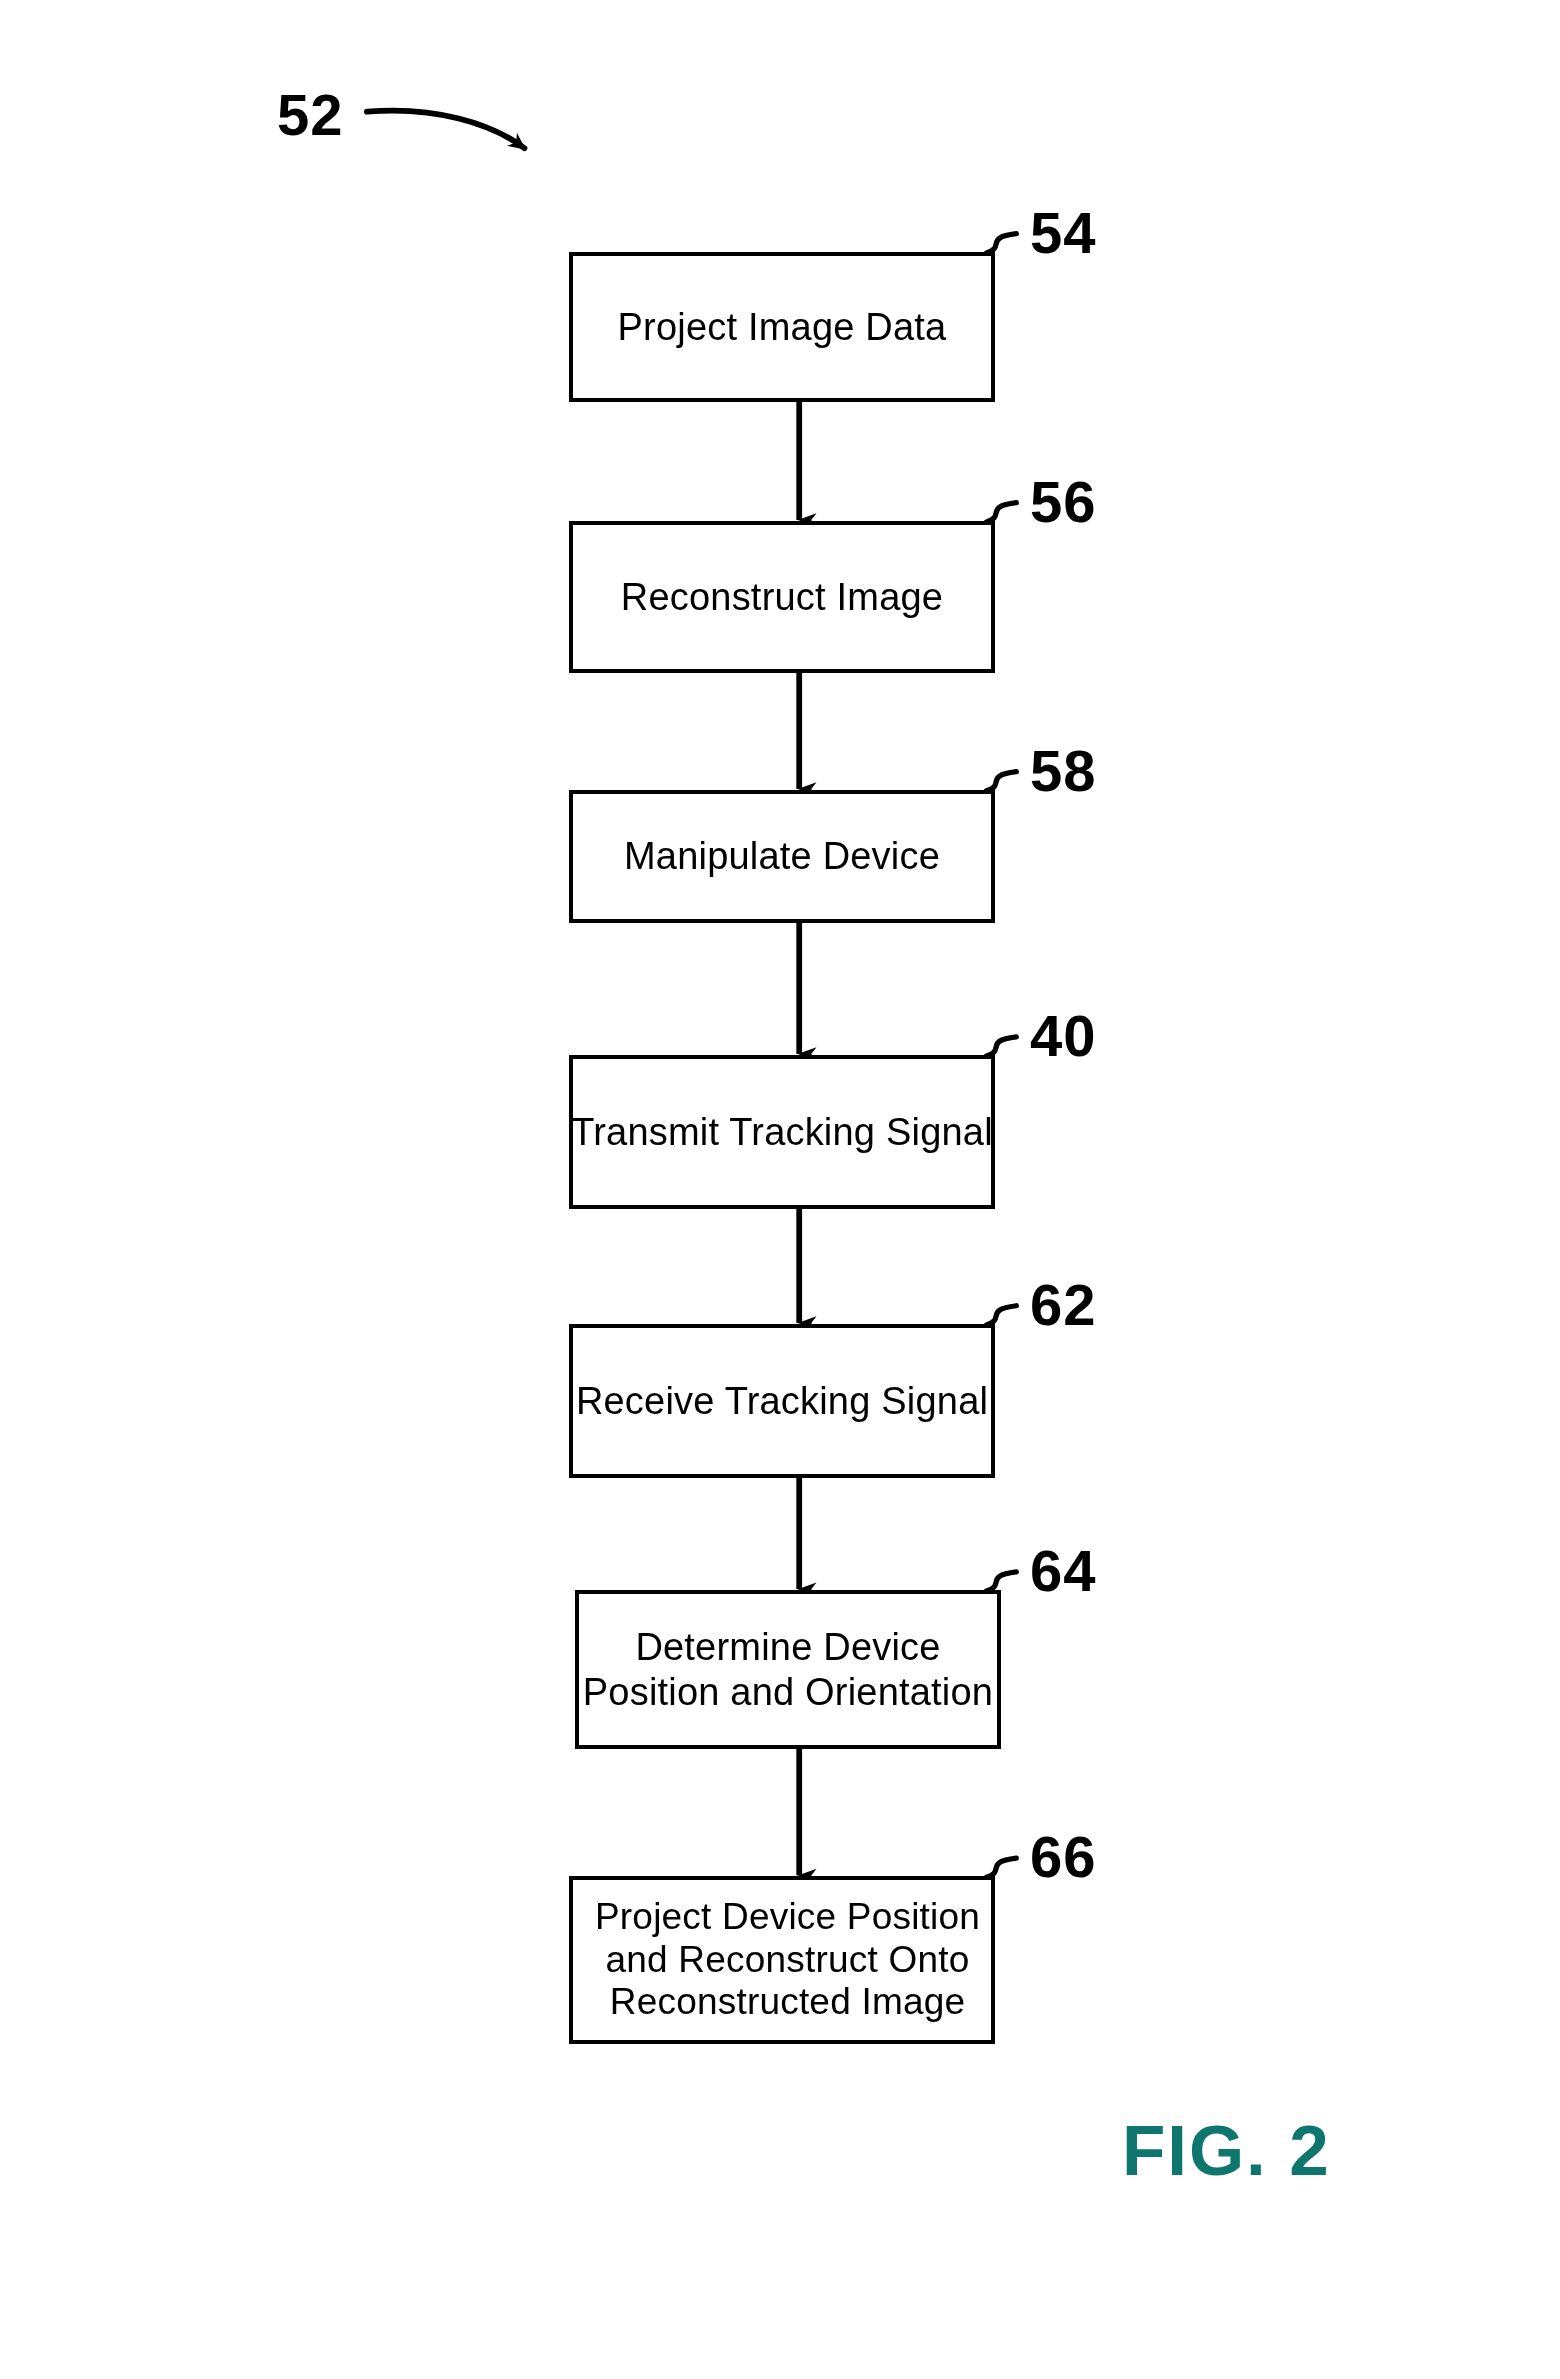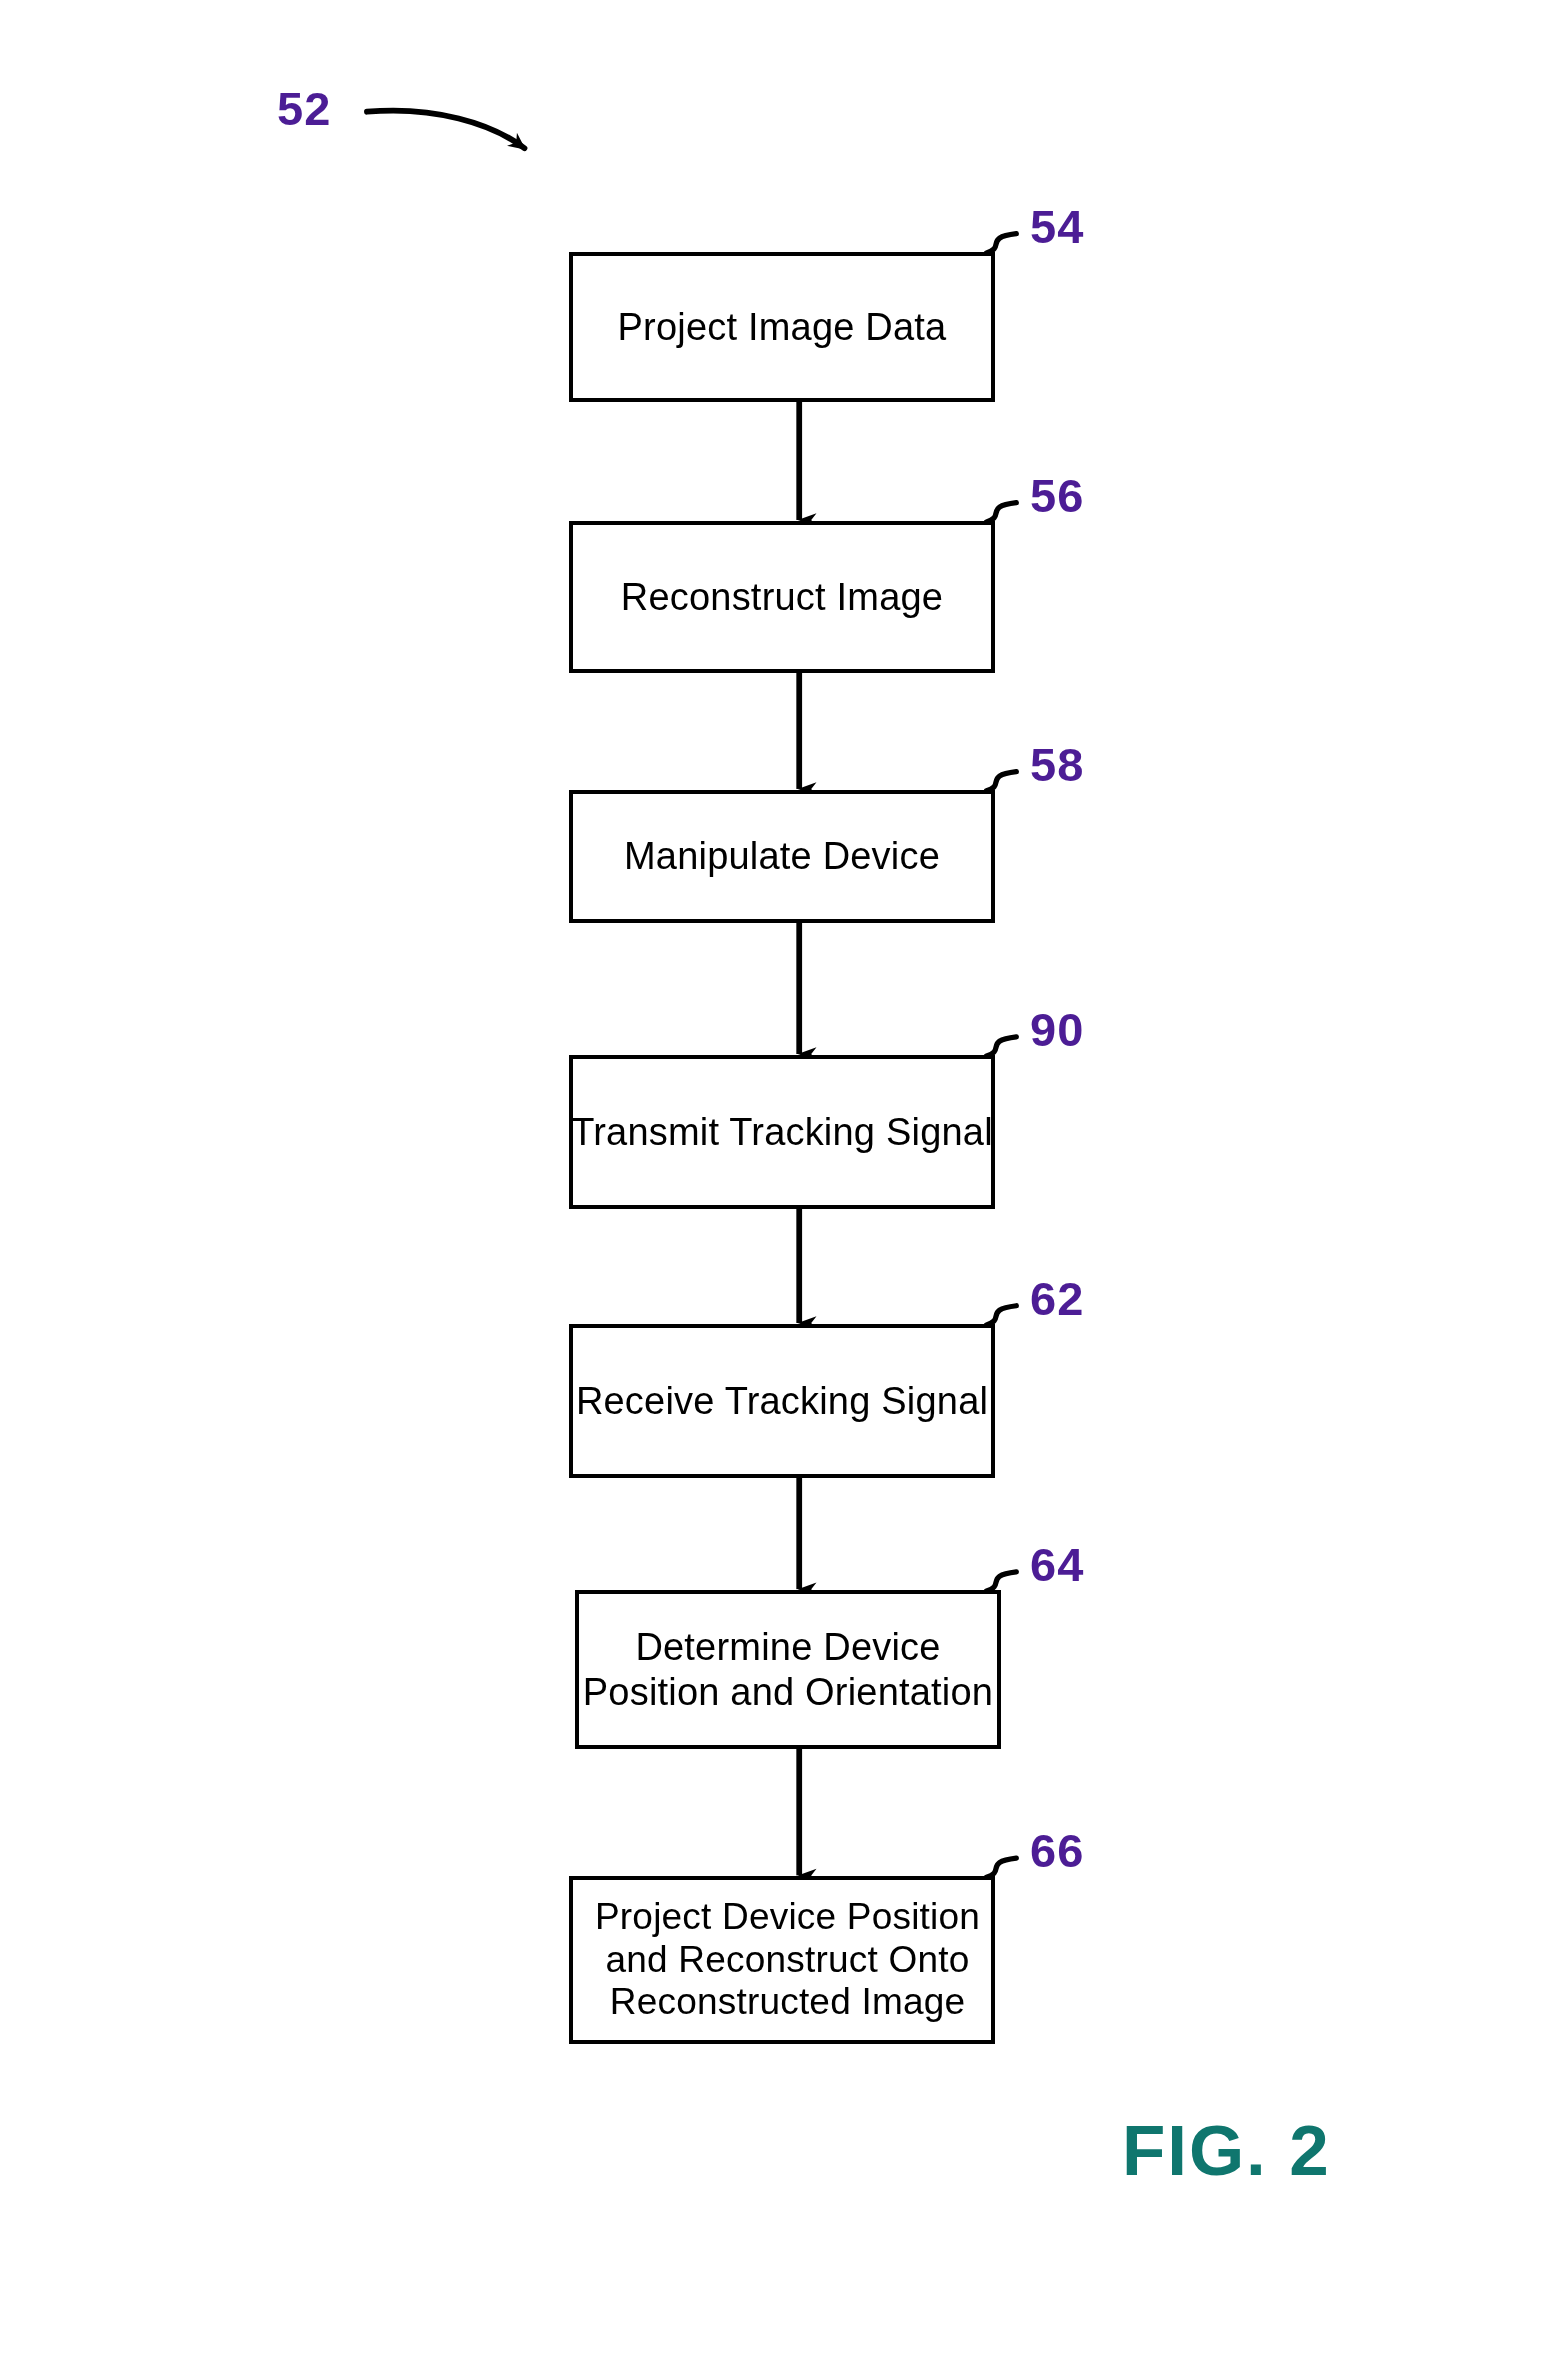"52" .ref-num { color: #4c1d95 -> #000000; font-size: 47px -> 58px }
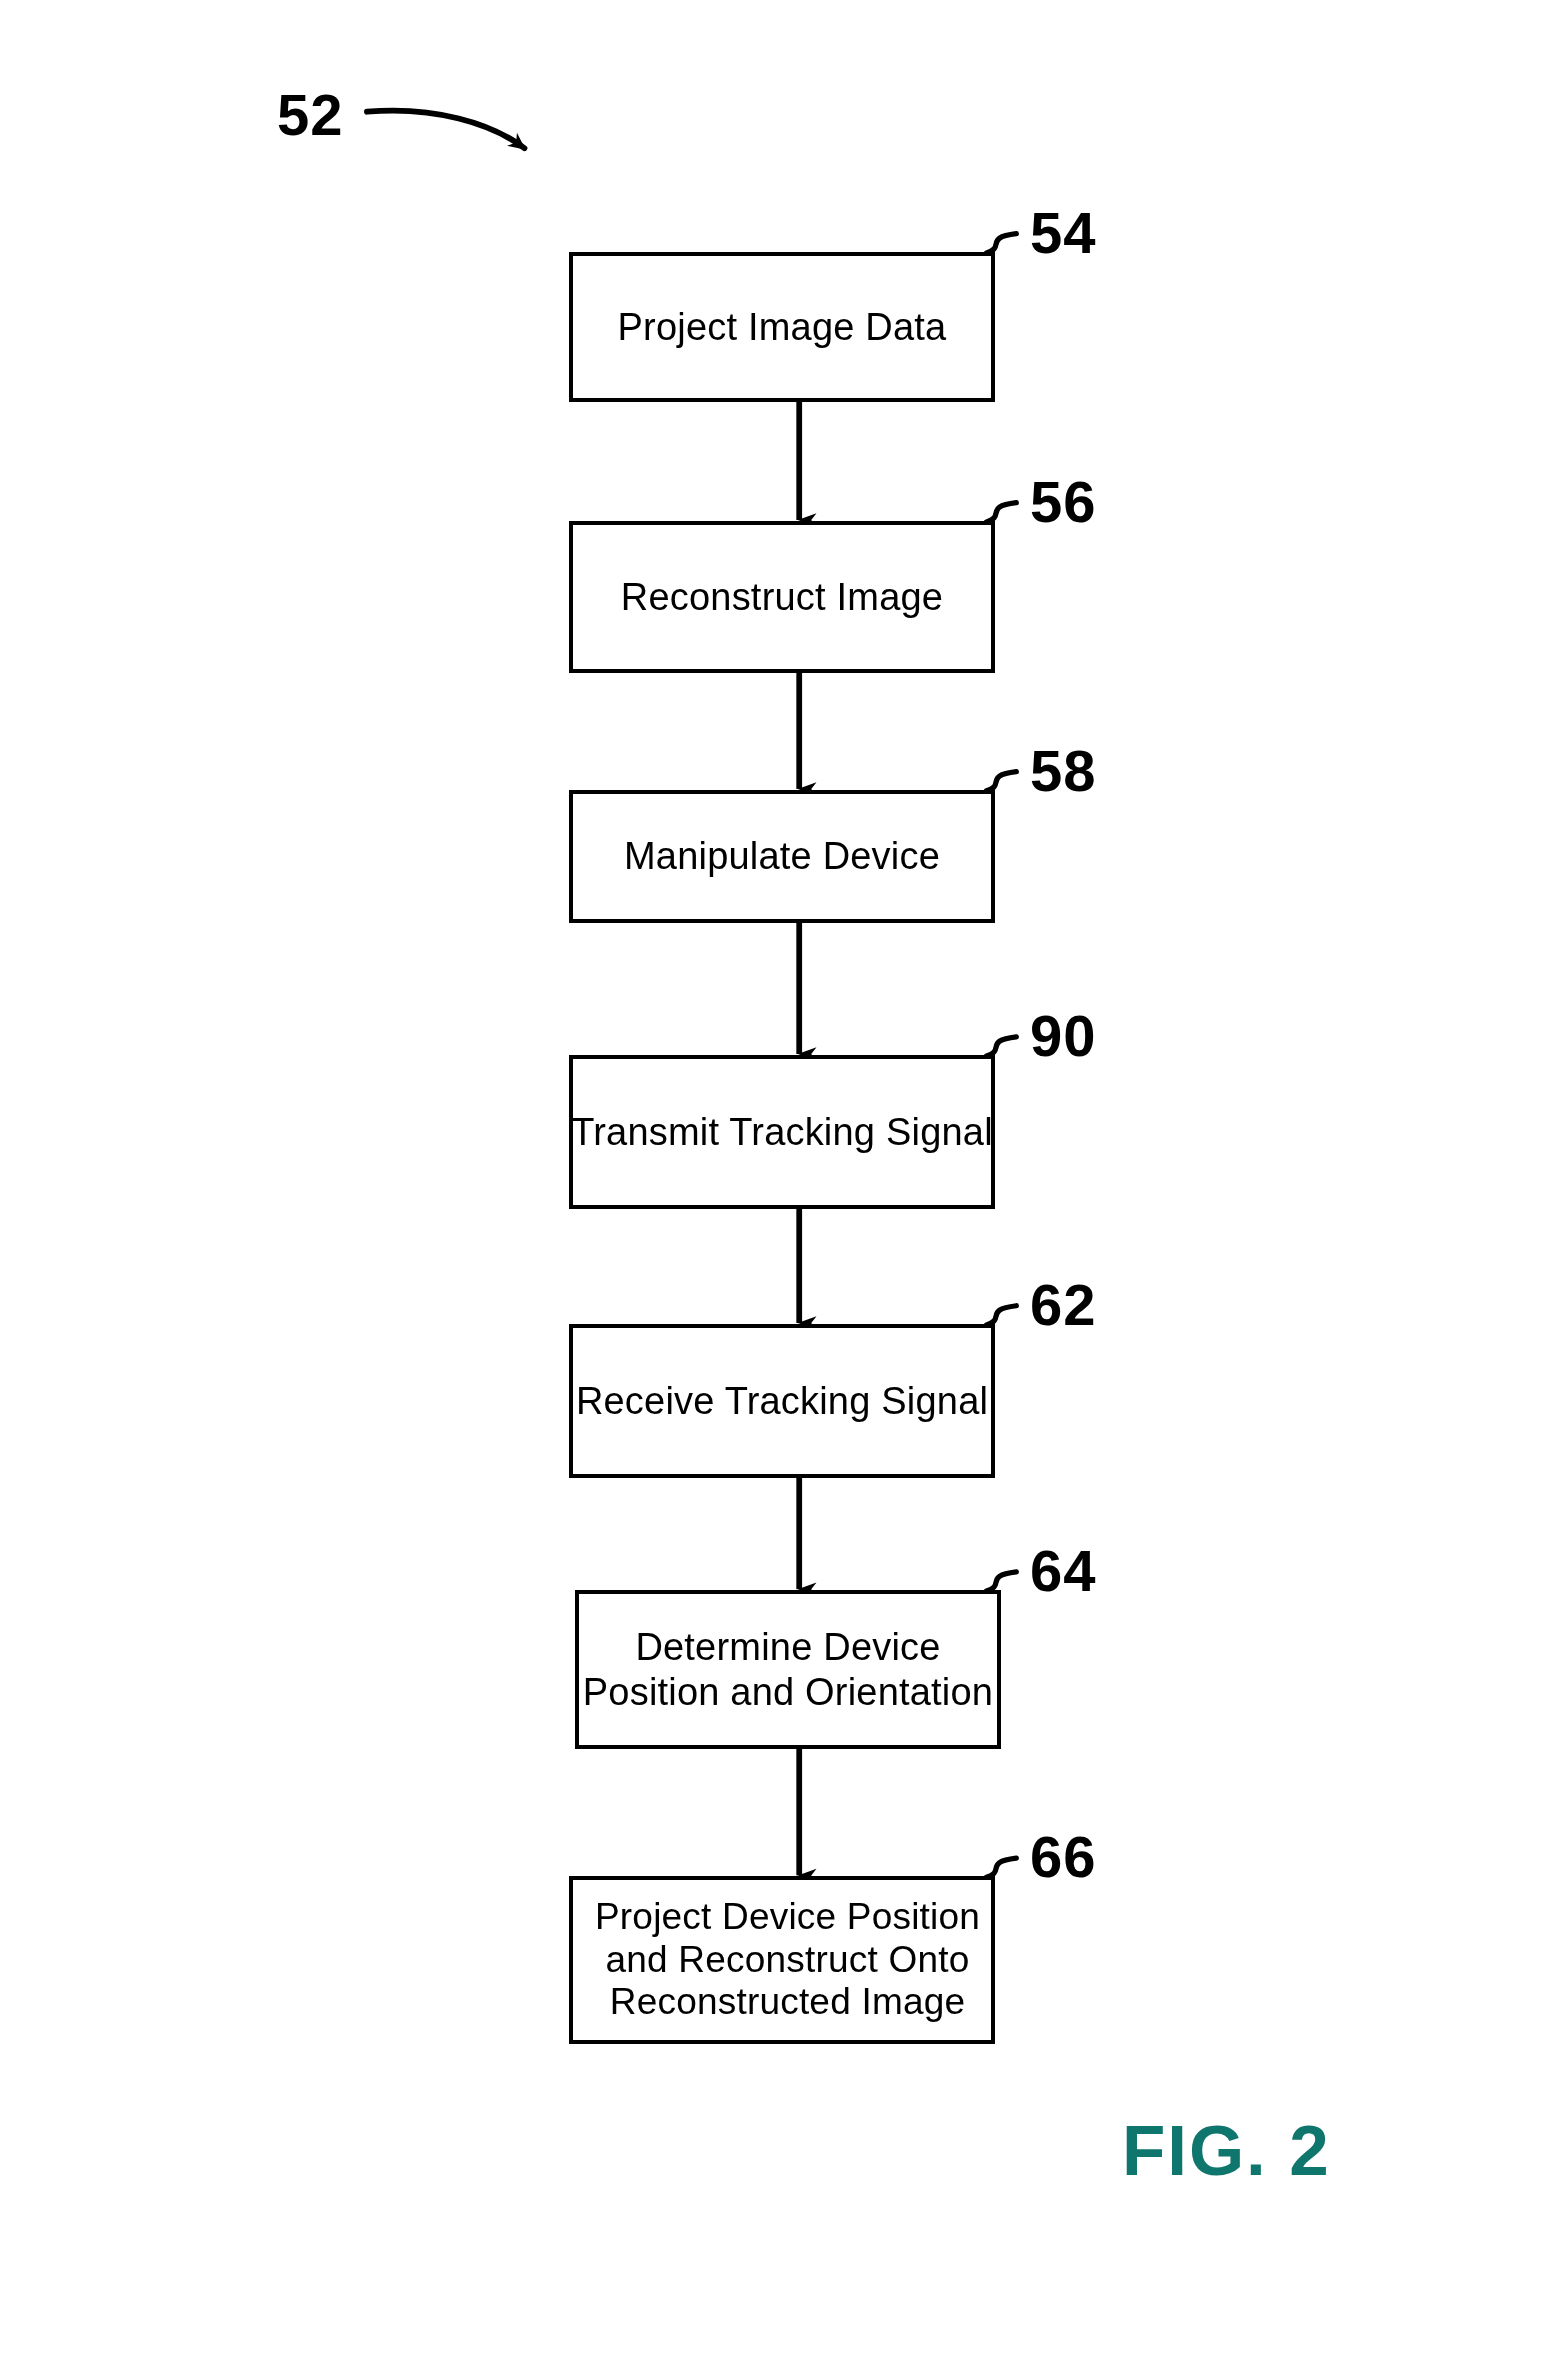"90" div.ref-num { text: 90 -> 40 }
